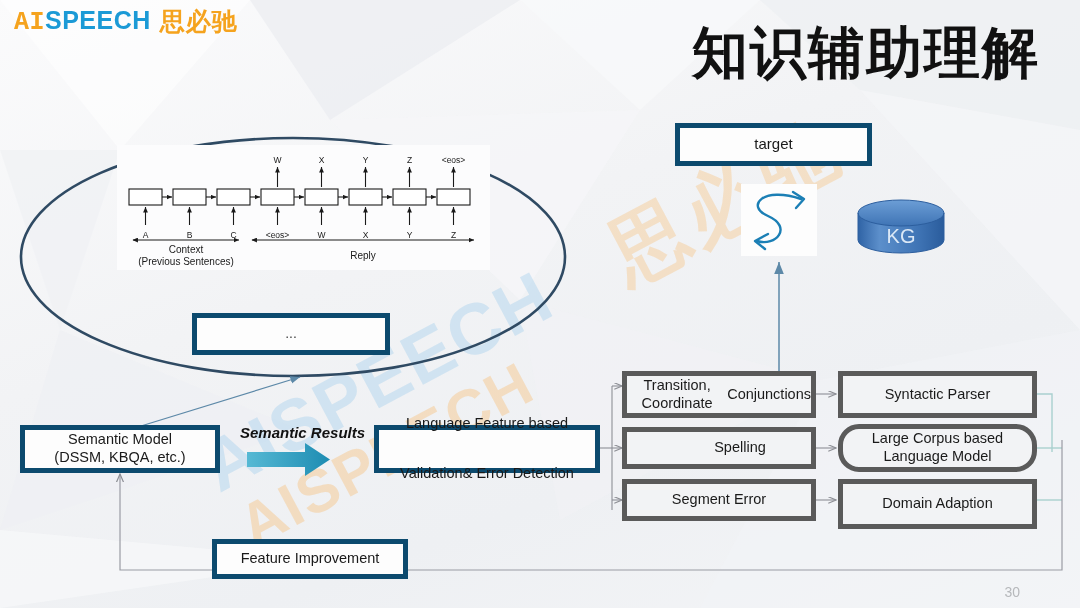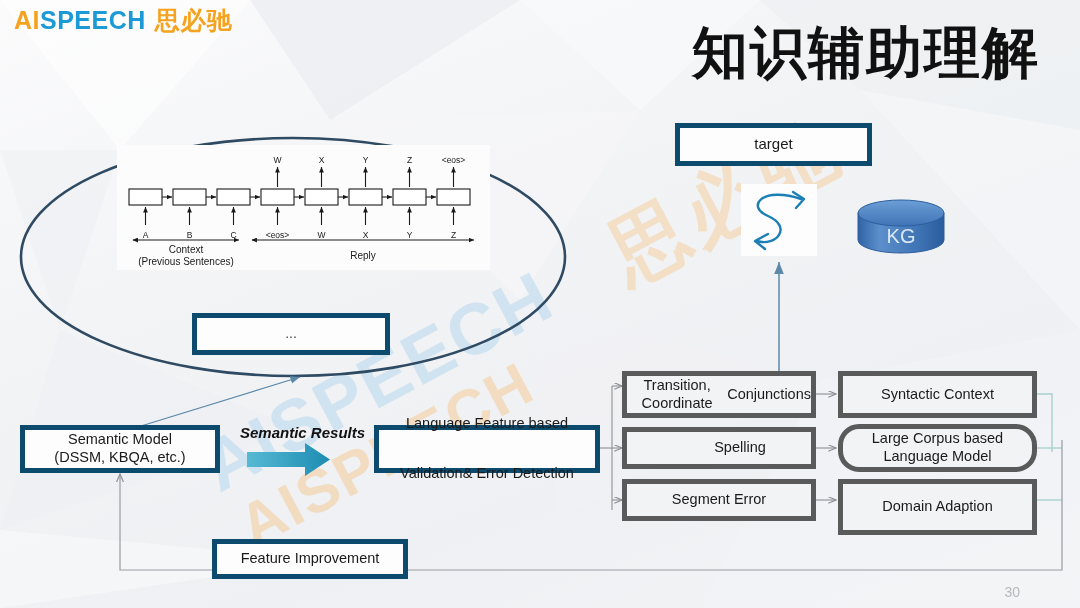"AI" .logo-mark .a { font-family: none -> Liberation Mono, monospace }
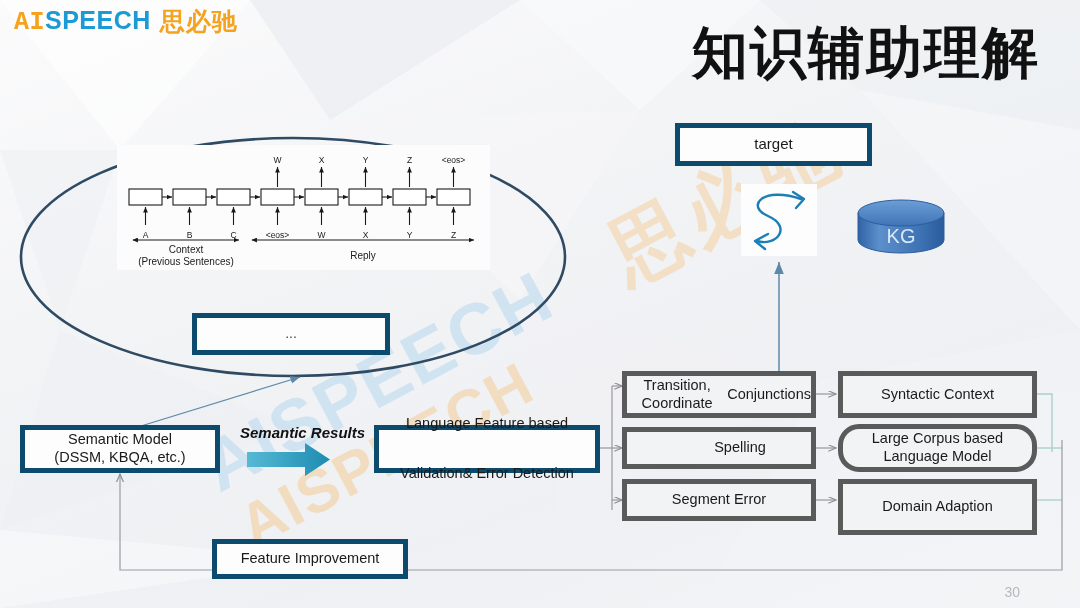"Syntactic Context" span { text: Context -> Parser }
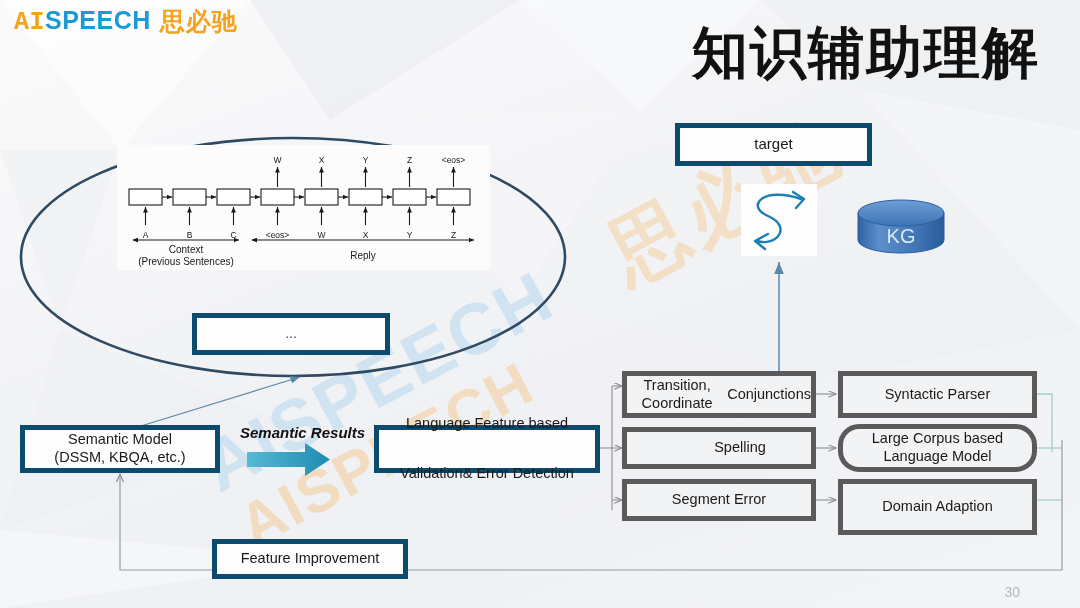"Domain Adaption" div.box { height: 56px -> 50px }
